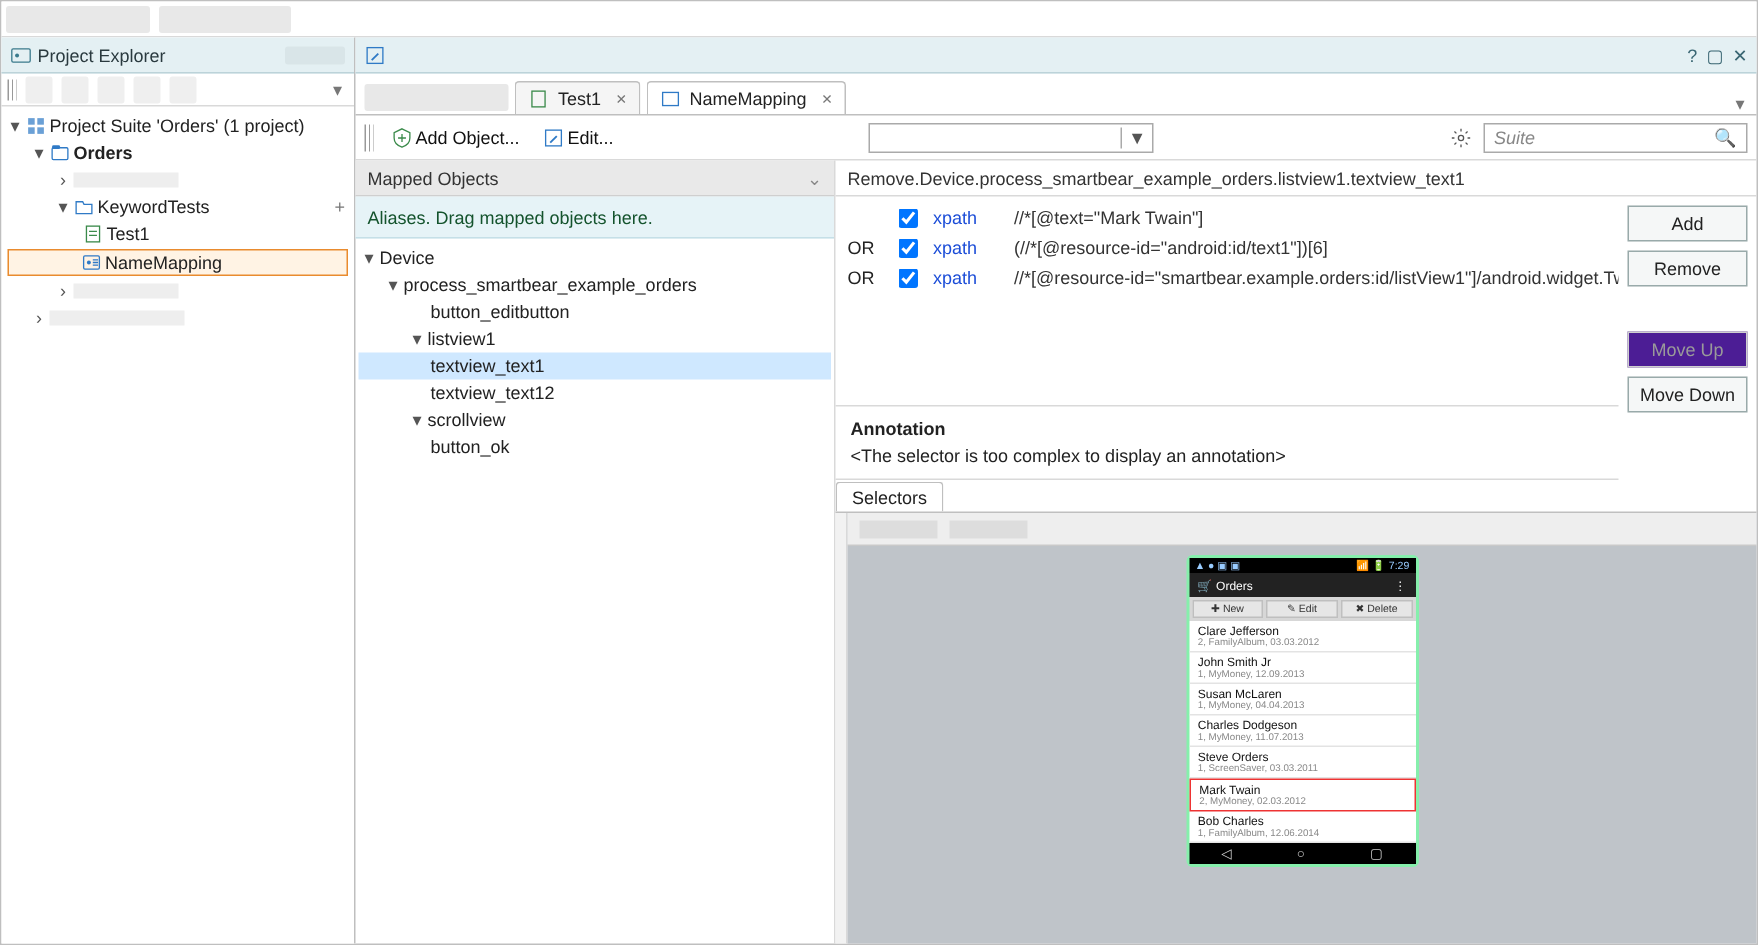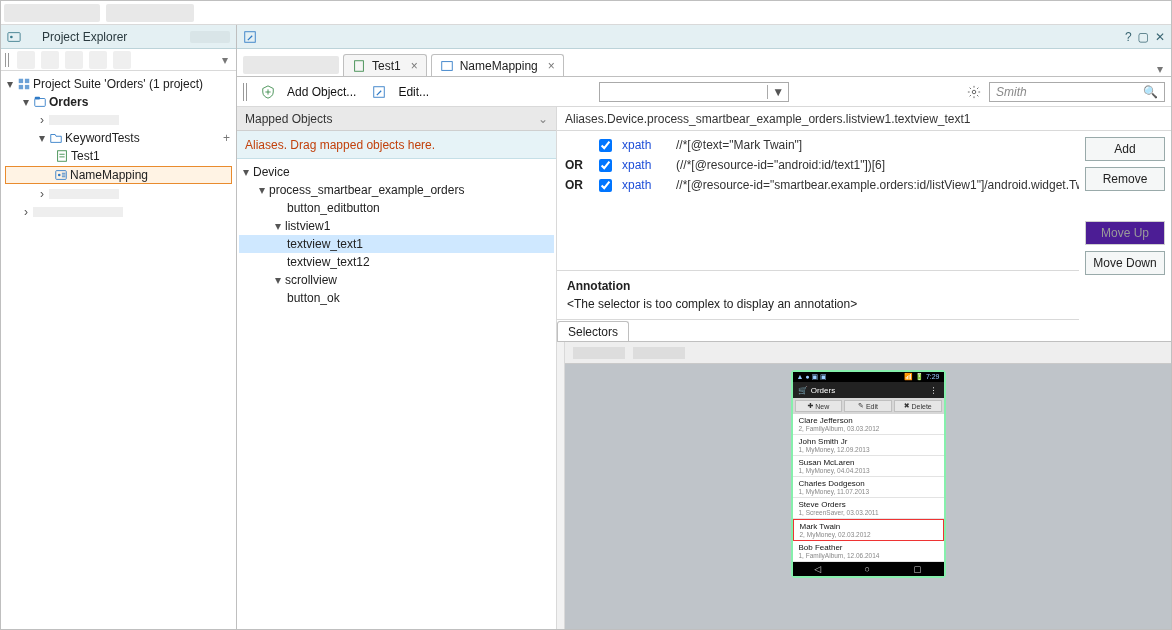"Project Explorer" .panel-title { gap: 21px -> 4px }
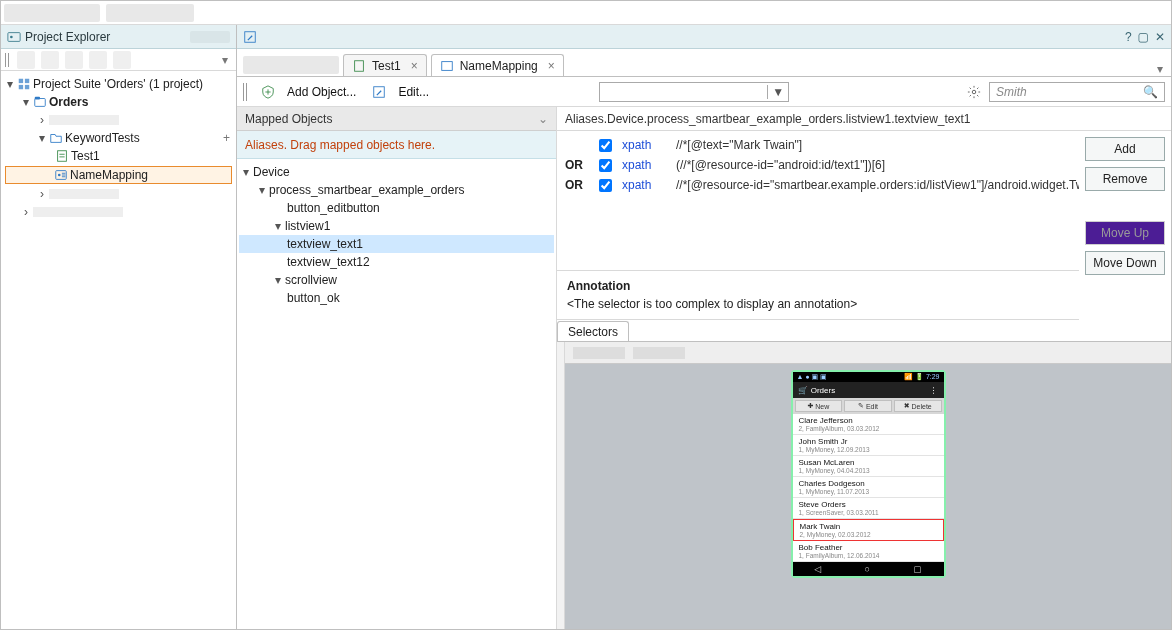"Add Object..." .tool { gap: 12px -> 2px }
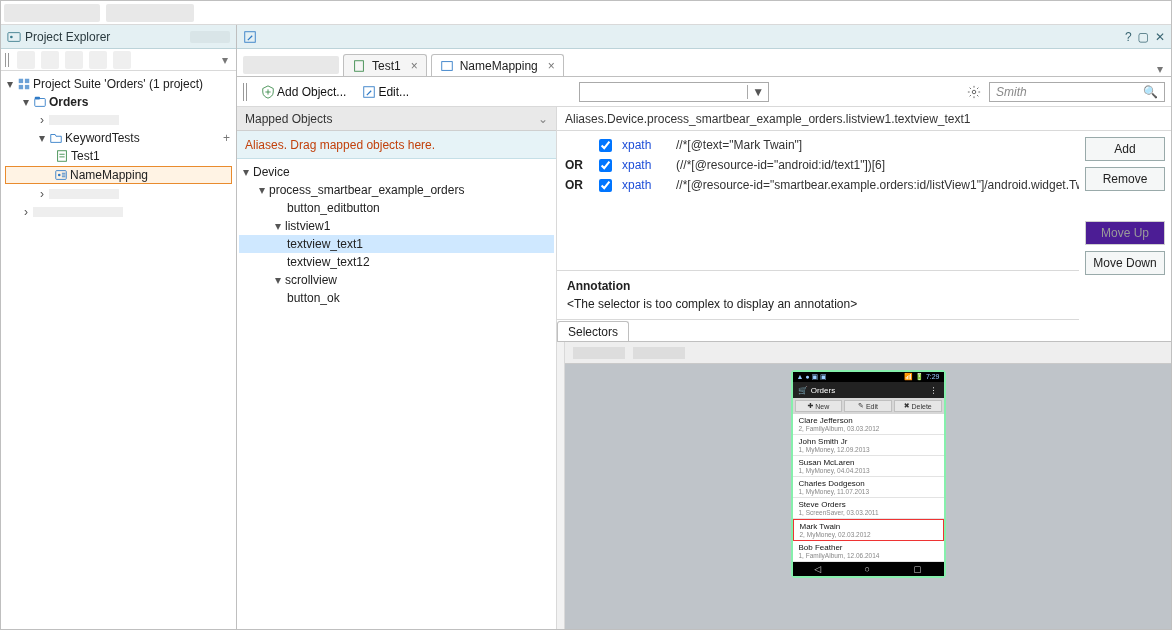"Smith" span { text: Smith -> Suite }
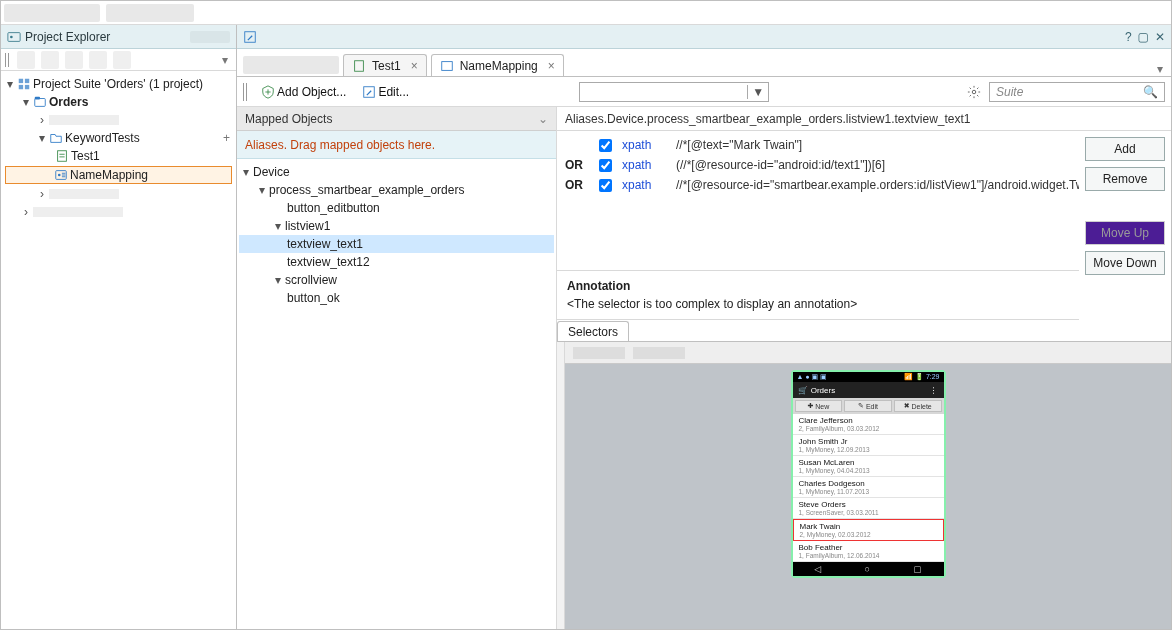"Aliases.Device.process_smartbear_example" div.path { text: Aliases.Device.process -> Remove.Device.process }
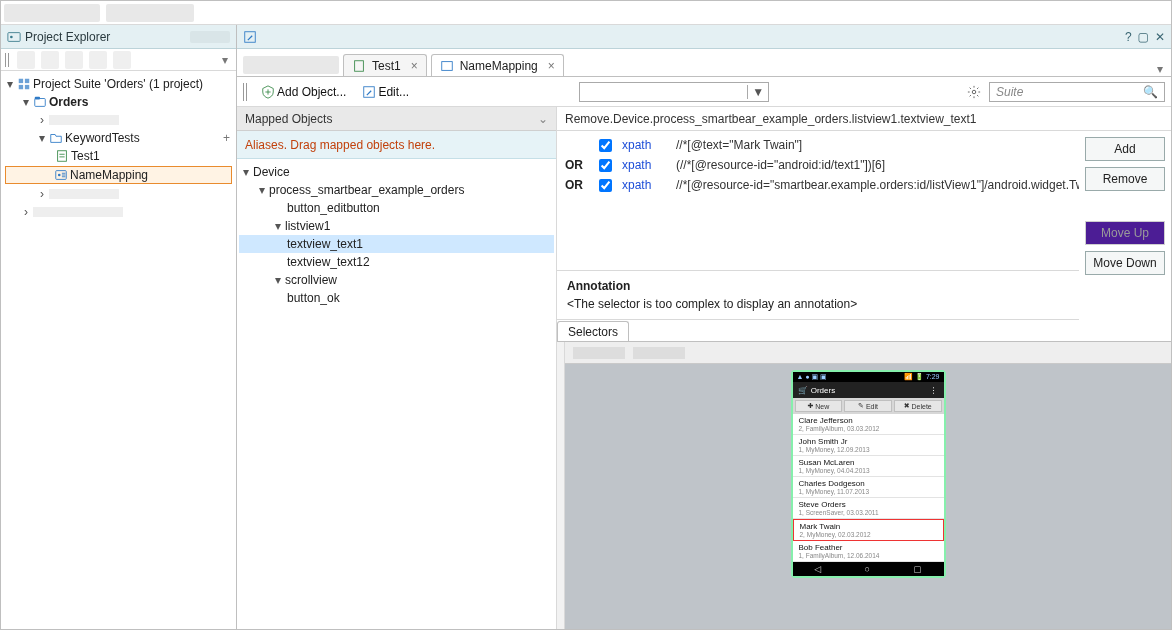"Aliases. Drag mapped objects here." .mapcol .alias { color: #c2410c -> #14532d }
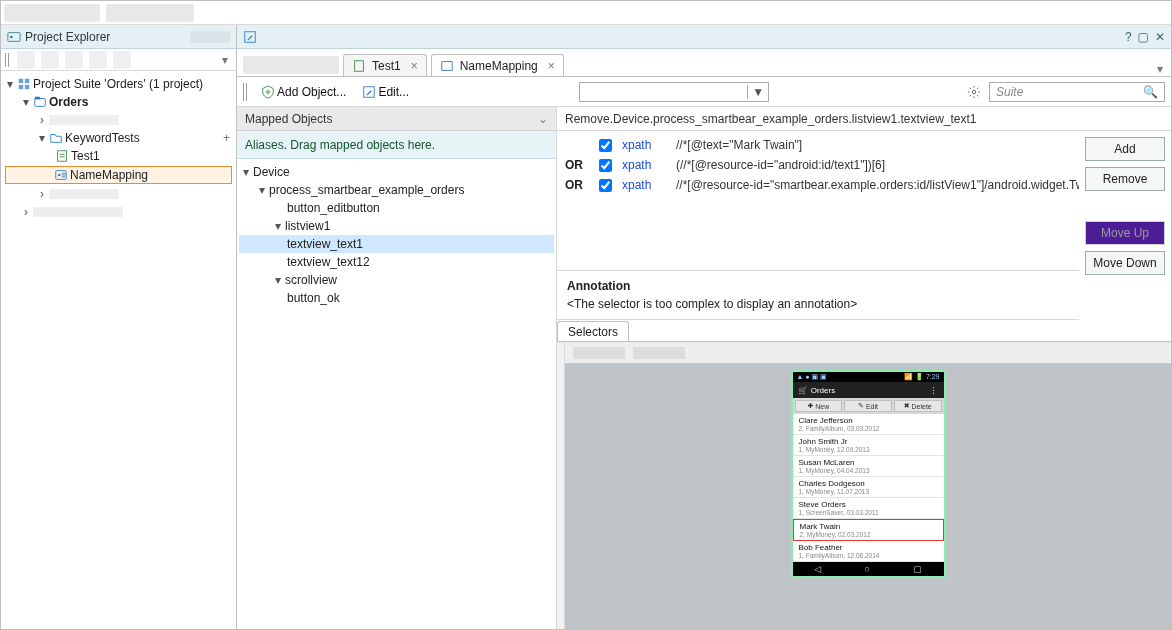"OR" .srow .or { font-weight: 700 -> 400 }
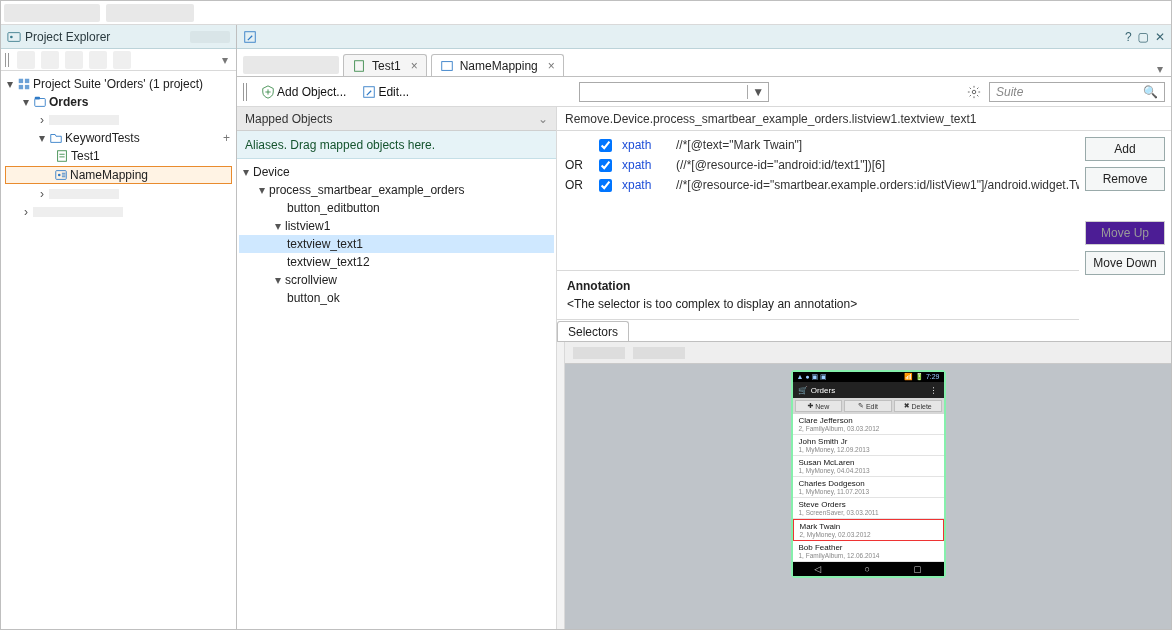"Bob Feather" div.ph-name { text: Feather -> Charles }
